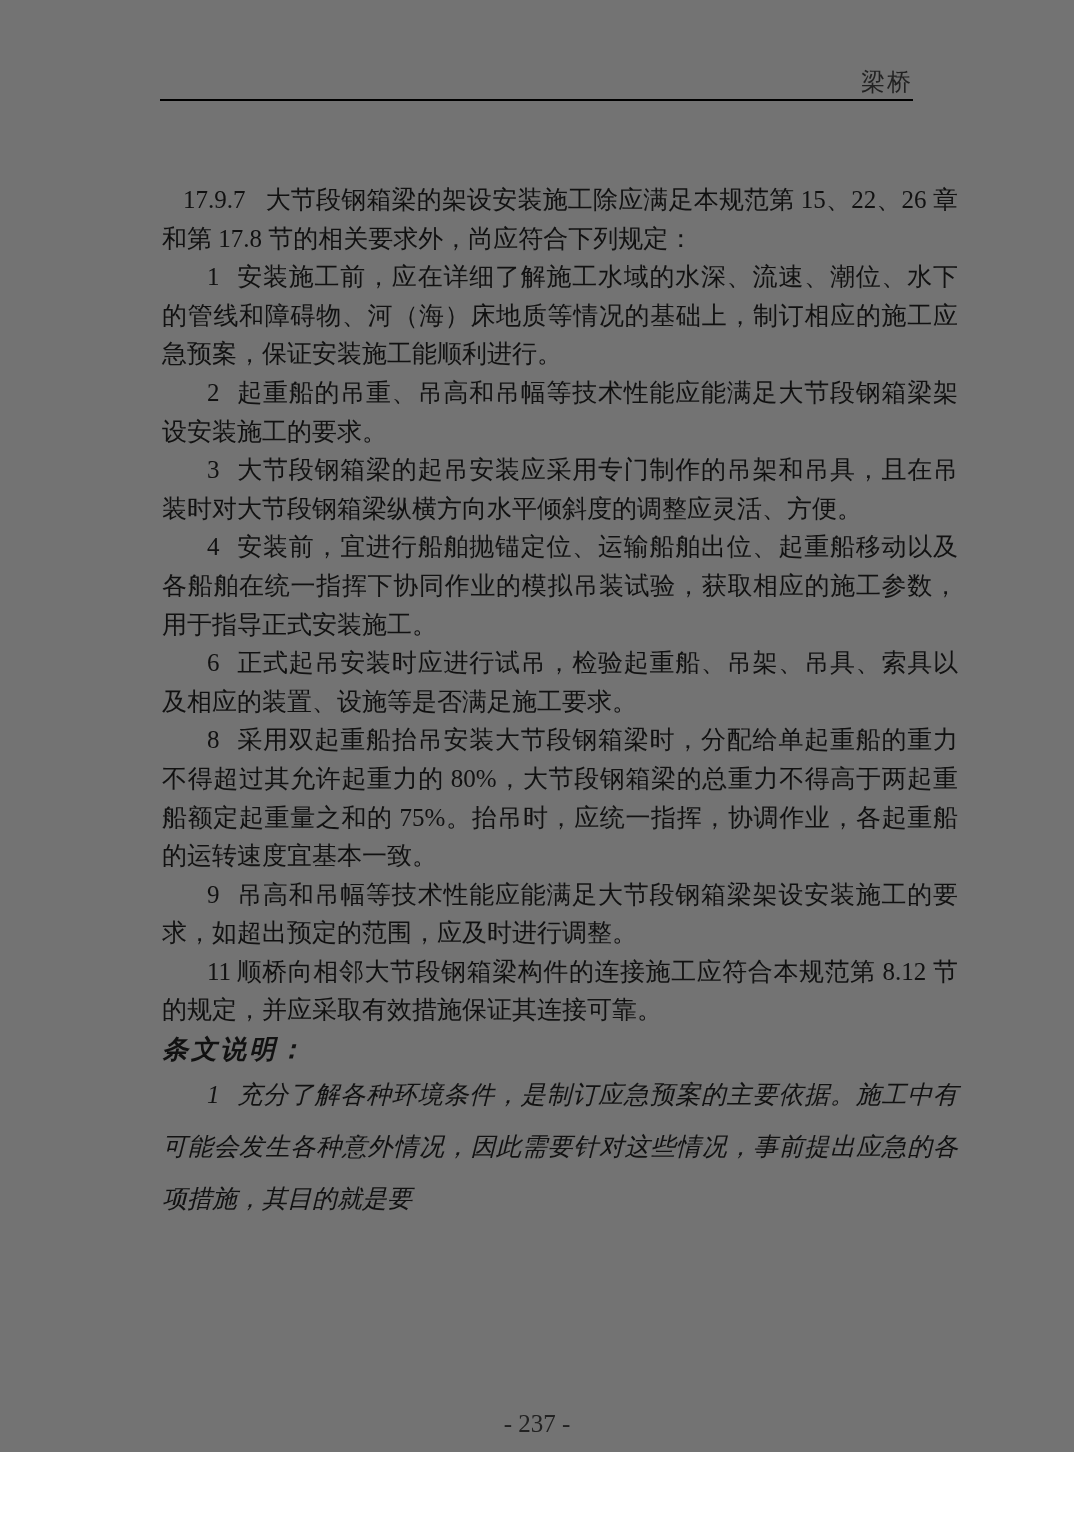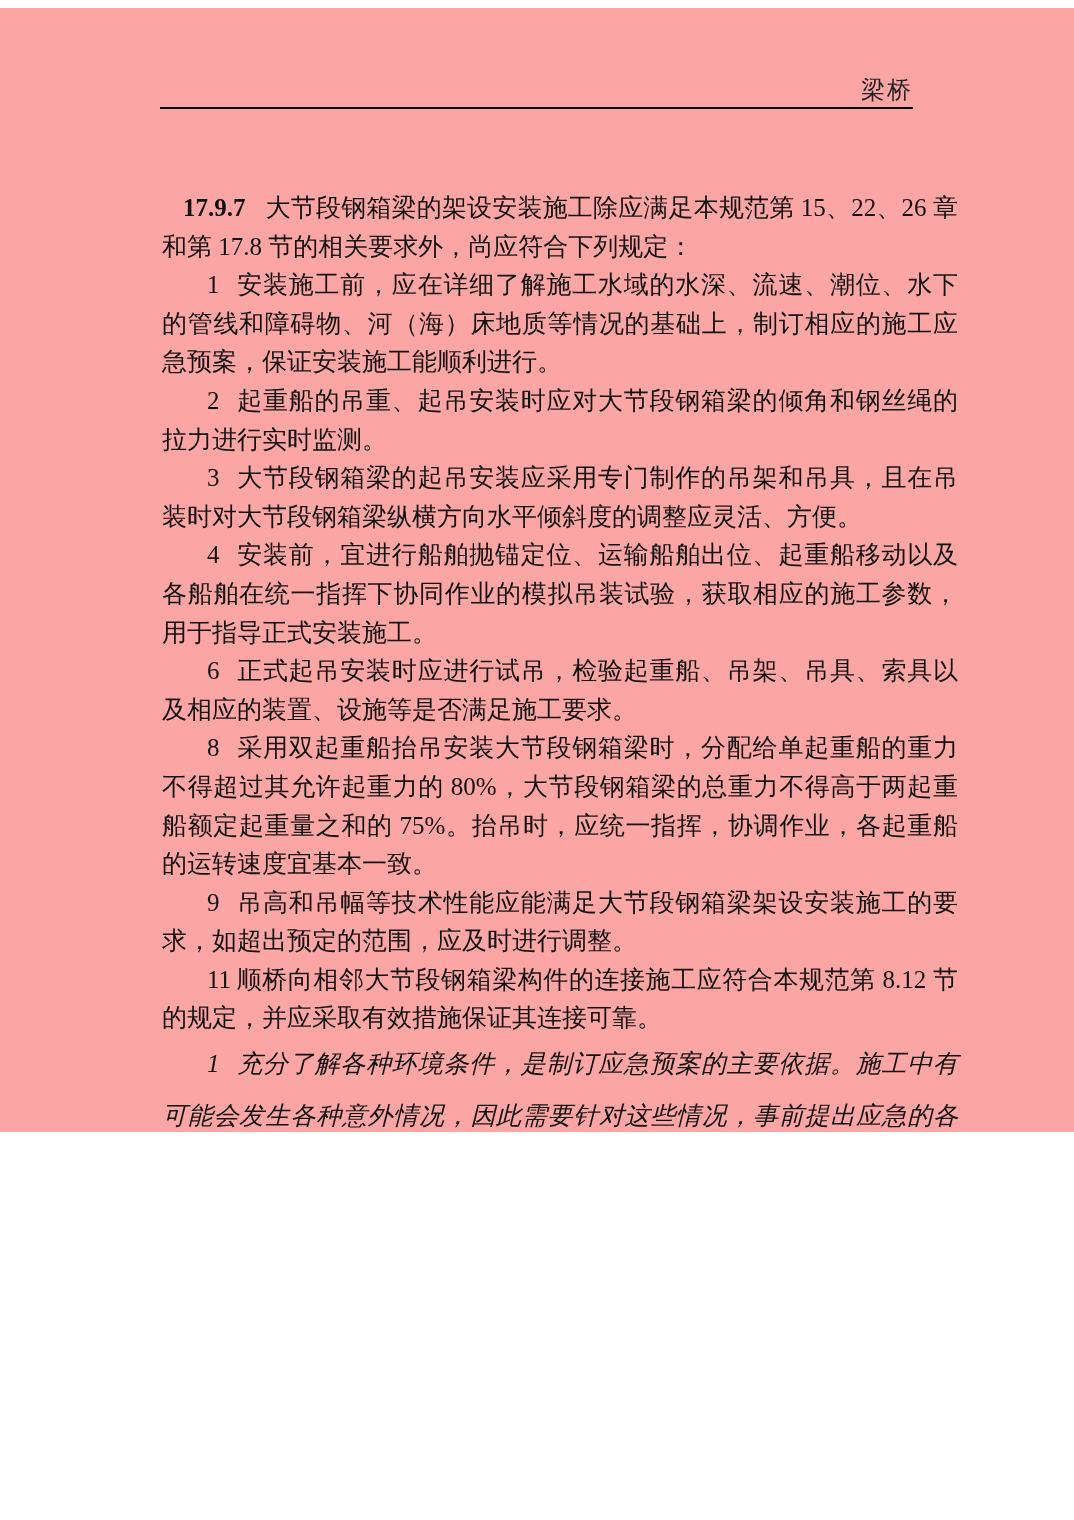"梁桥" .page { background: #fca5a5 -> #737373; height: 1124px -> 1452px; margin-top: 8px -> none }
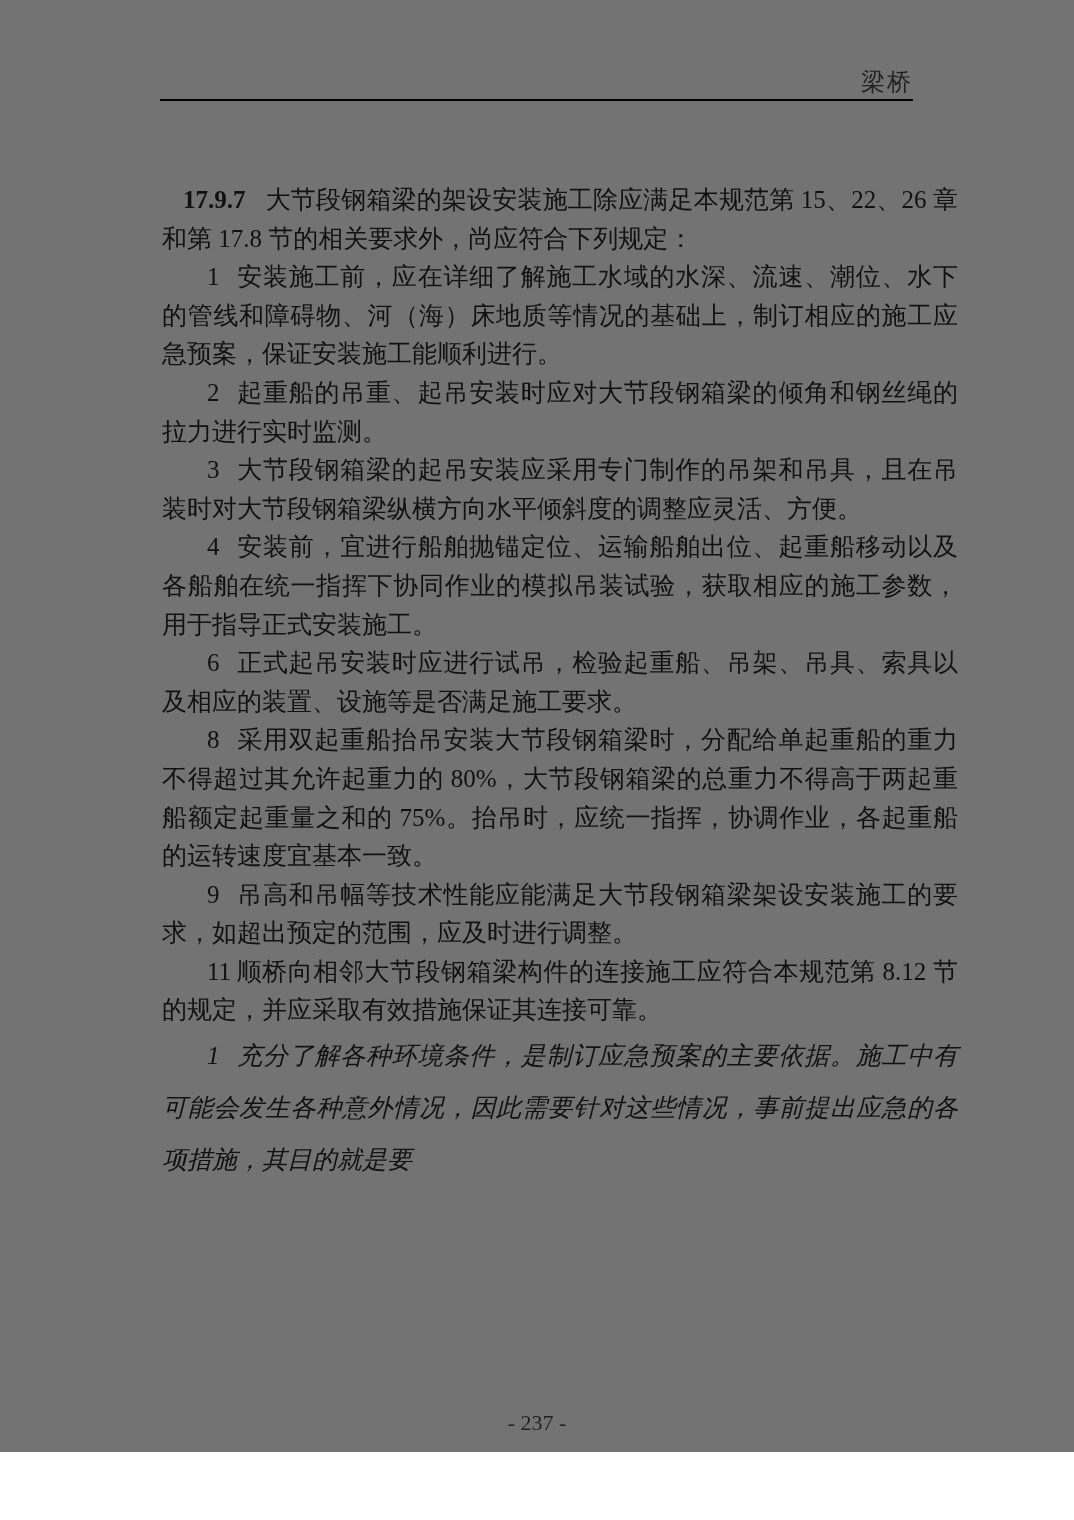"17.9.7" .clause-no { font-weight: bold -> normal }
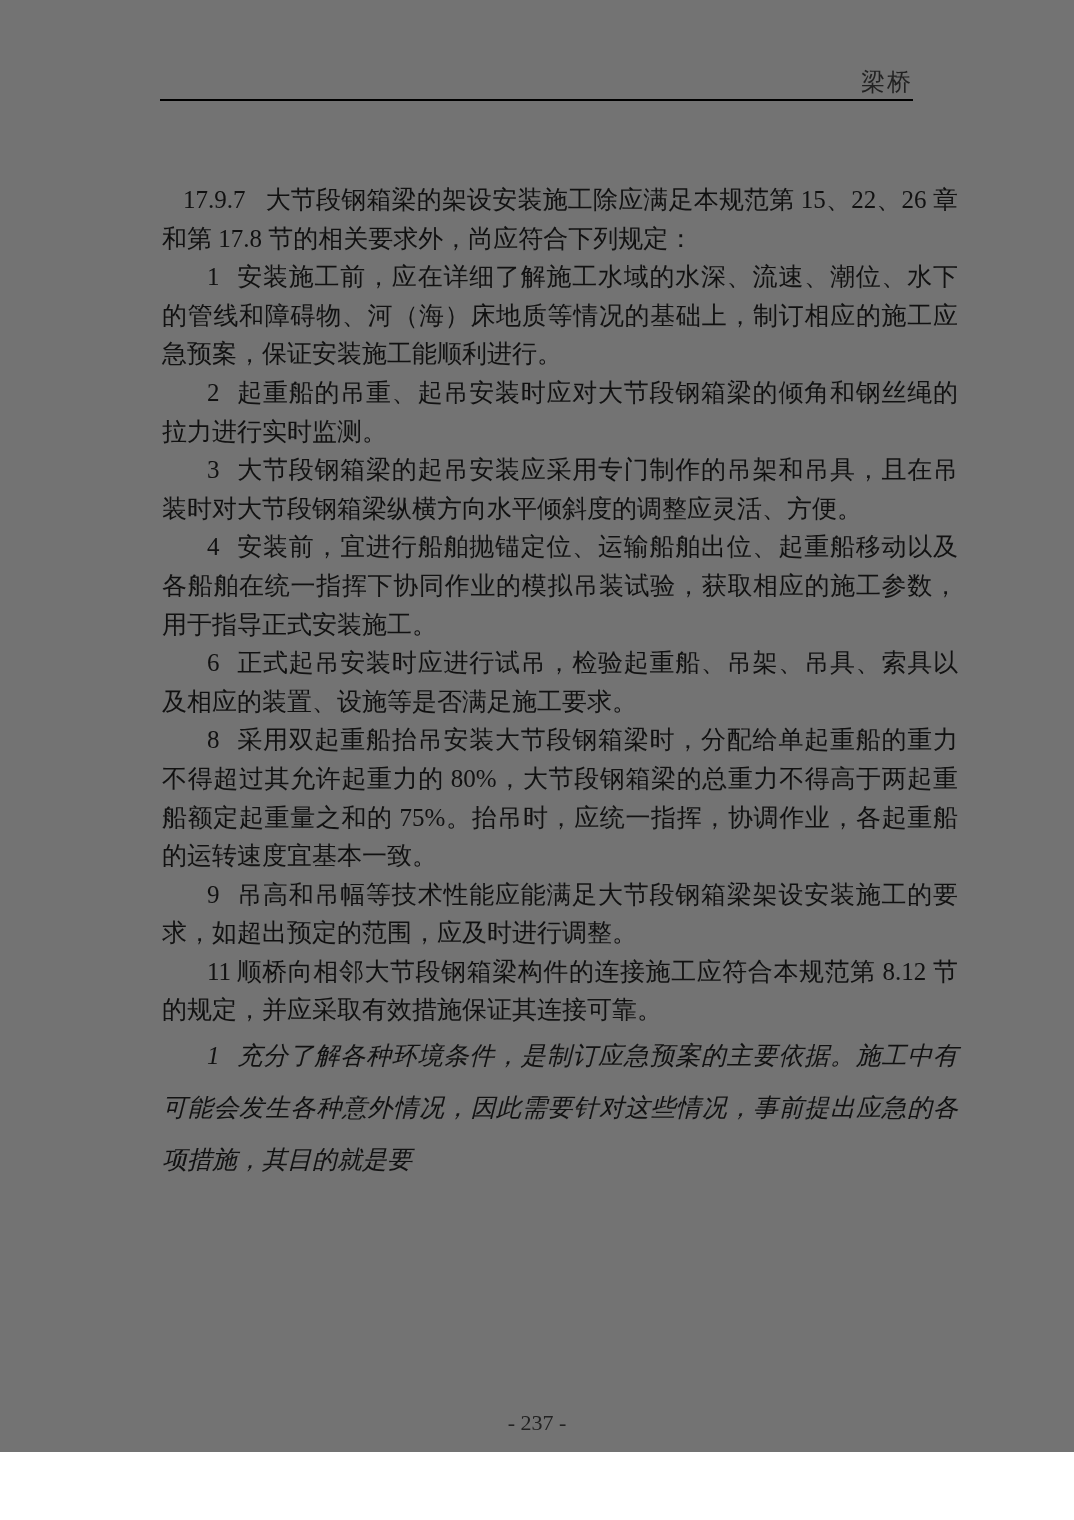"起重船的吊重、起吊安装时应对大节段钢箱梁的倾角和钢丝绳的拉力进行实时监测。" span { text: 起吊安装时应对大节段钢箱梁的倾角和钢丝绳的拉力进行实时监测 -> 吊高和吊幅等技术性能应能满足大节段钢箱梁架设安装施工的要求 }
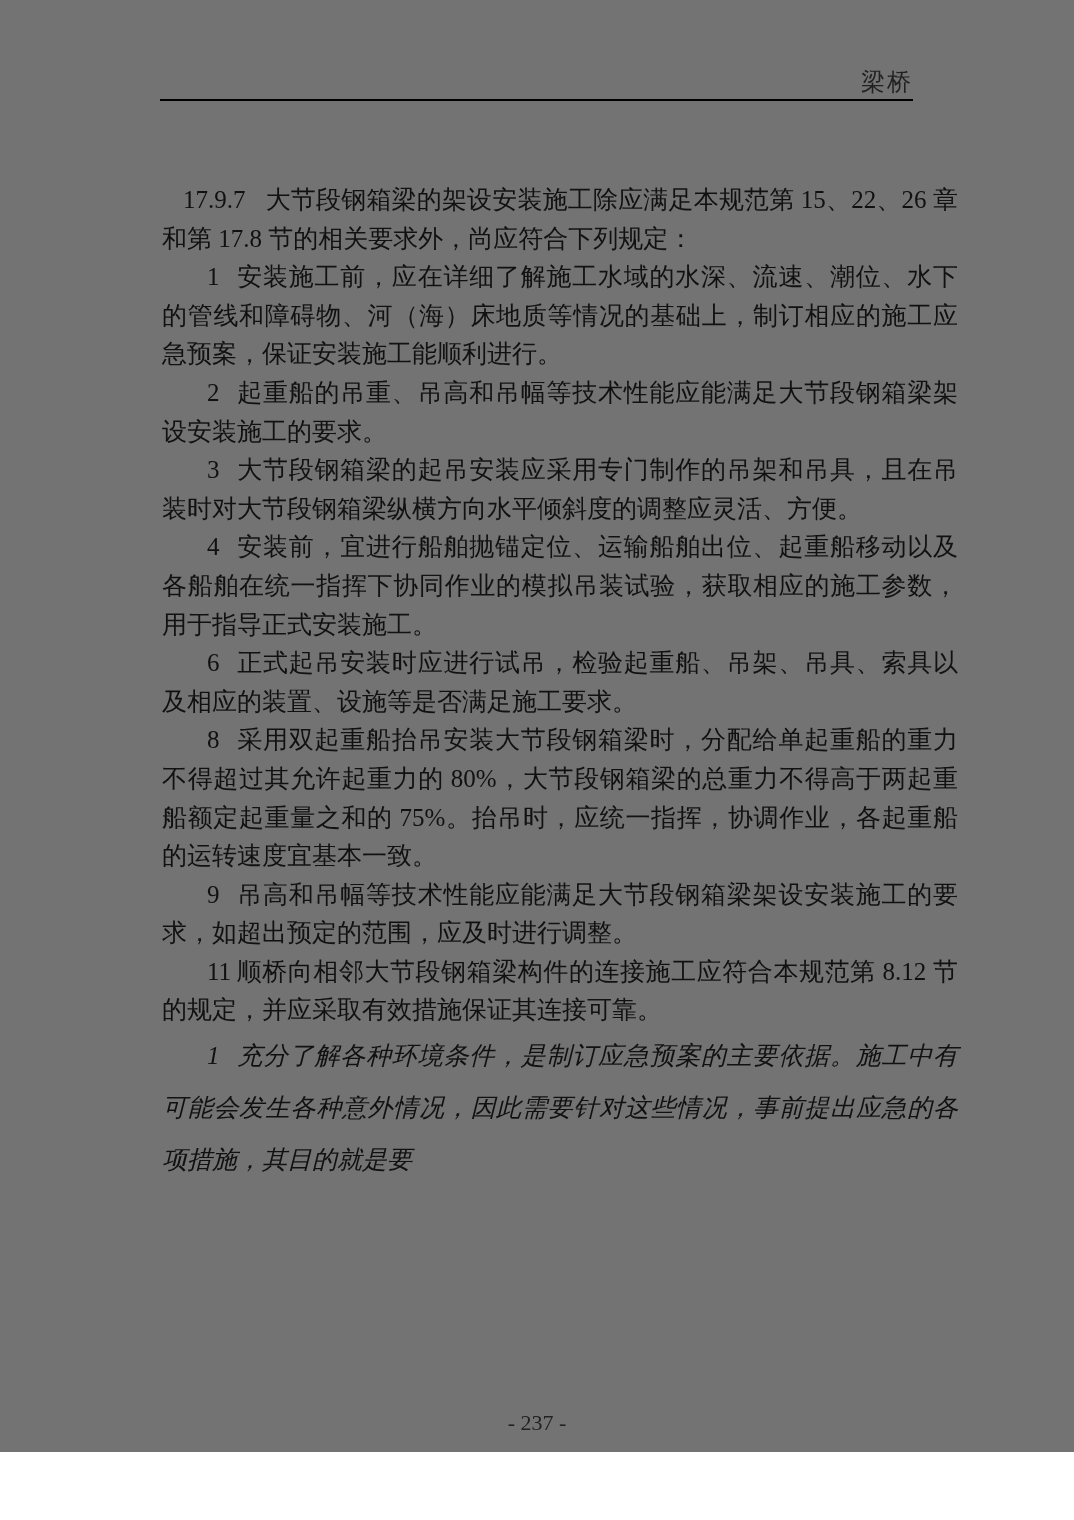"条文说明：" p.cmt-heading { html: none -> <p>条文说明：</p> }
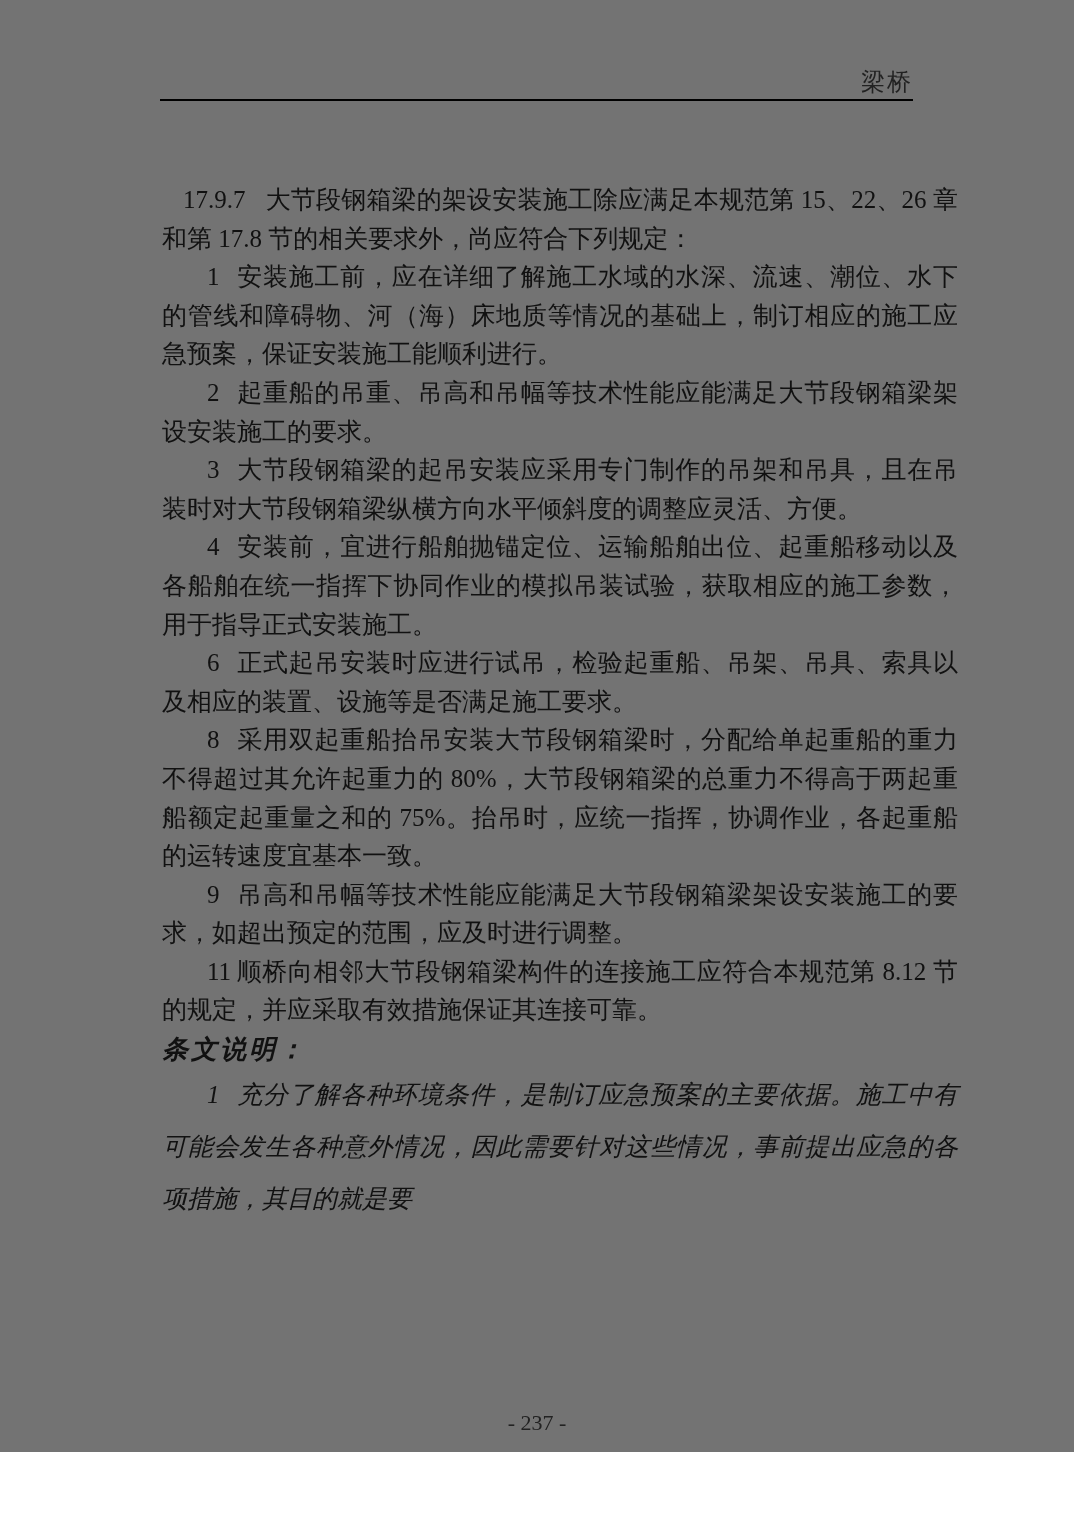"- 237 -" .page-number { font-size: 22px -> 25px }
